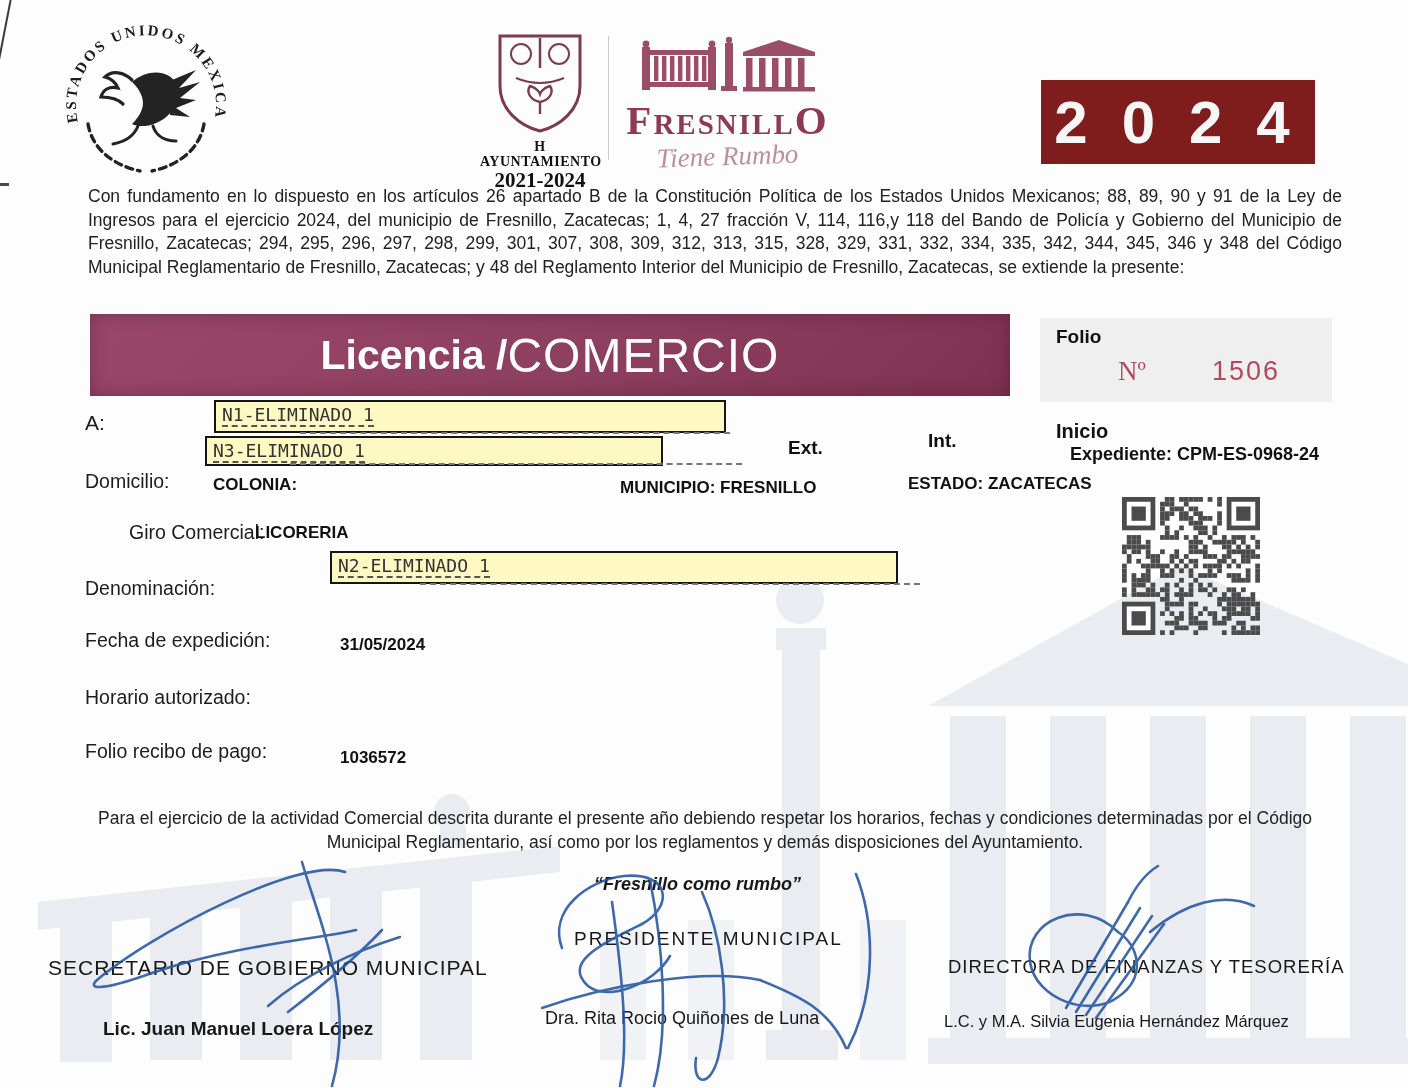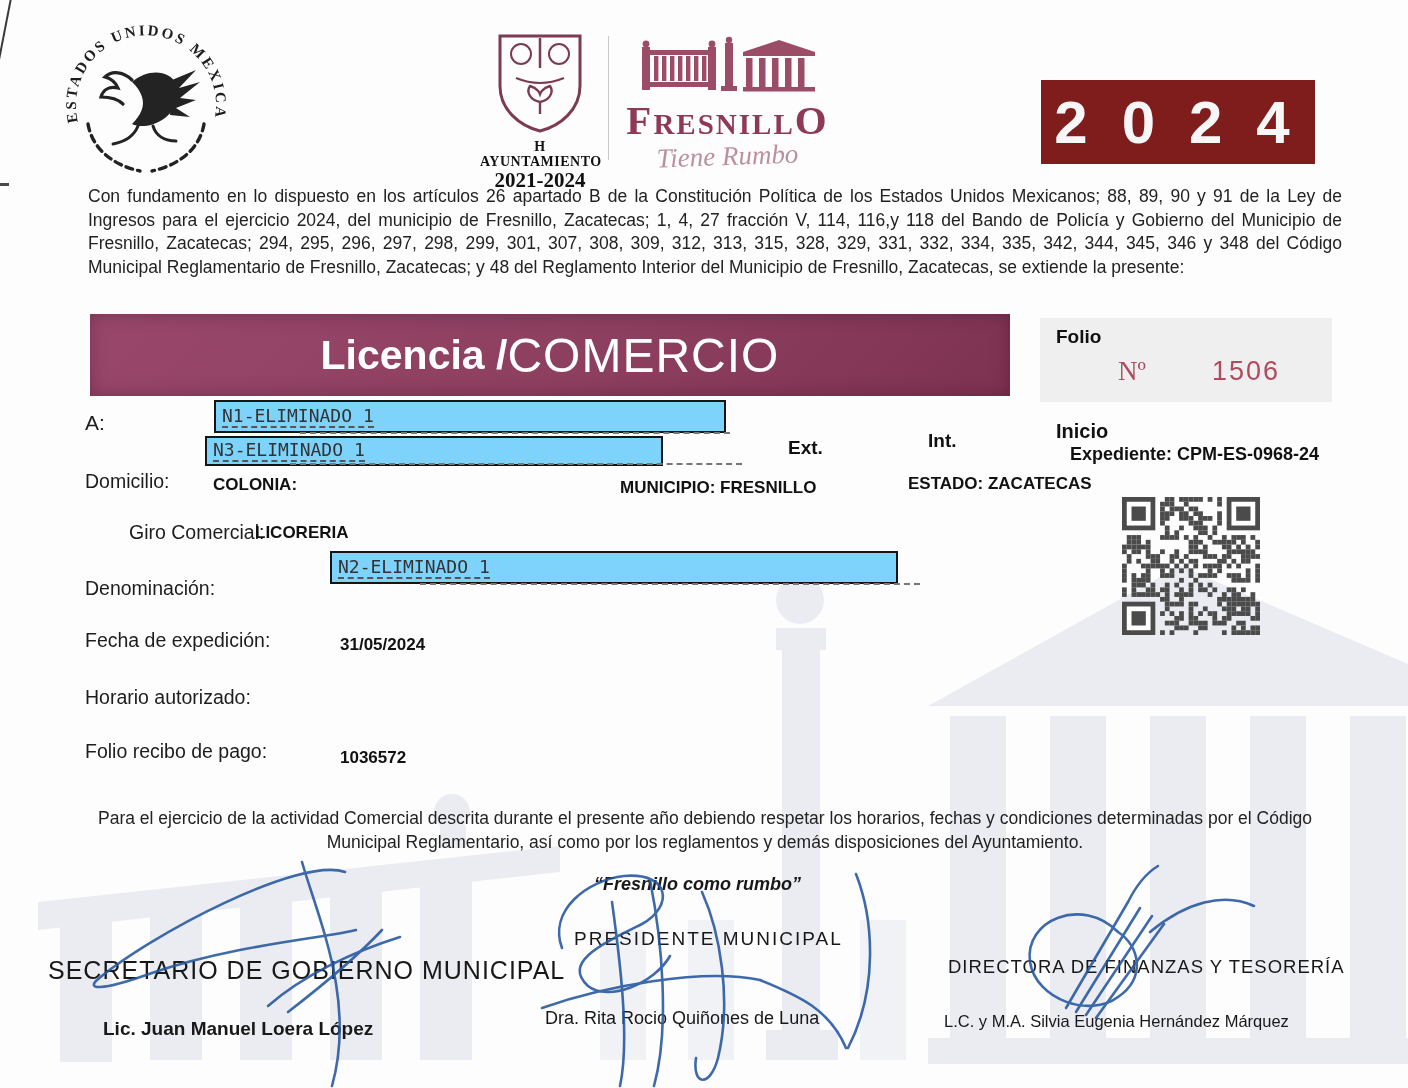"N1-ELIMINADO 1" .redact { align-items: center -> flex-start; background: #7dd3fc -> #fef9c3 }
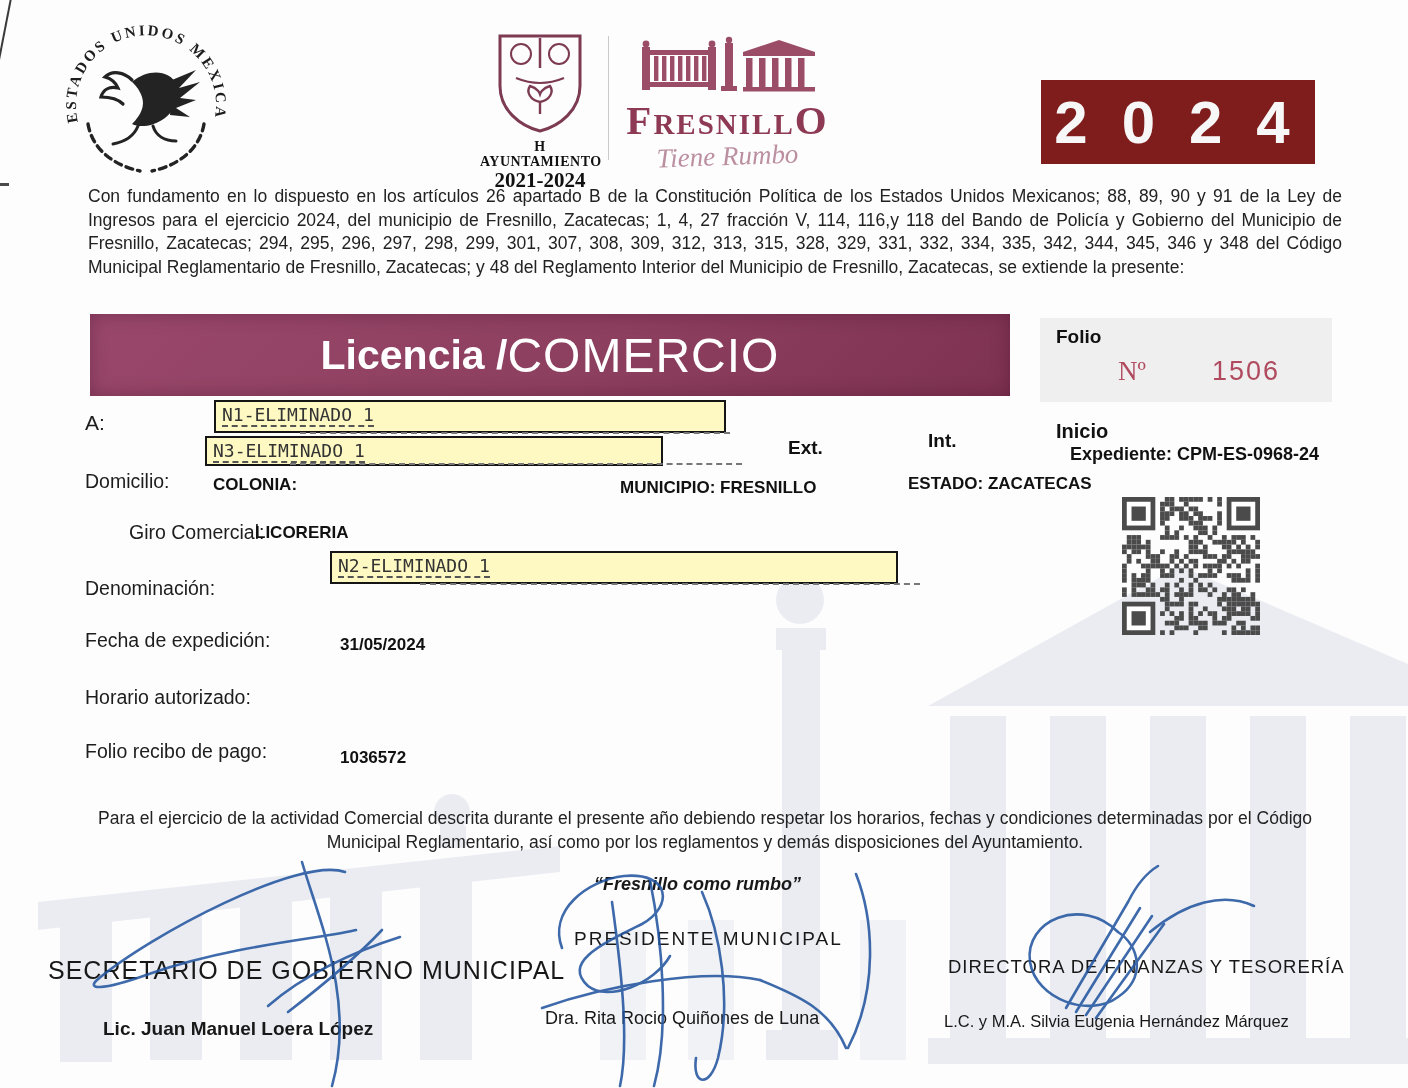"SECRETARIO DE GOBIERNO MUNICIPAL" .l-title { font-size: 25px -> 21px }
